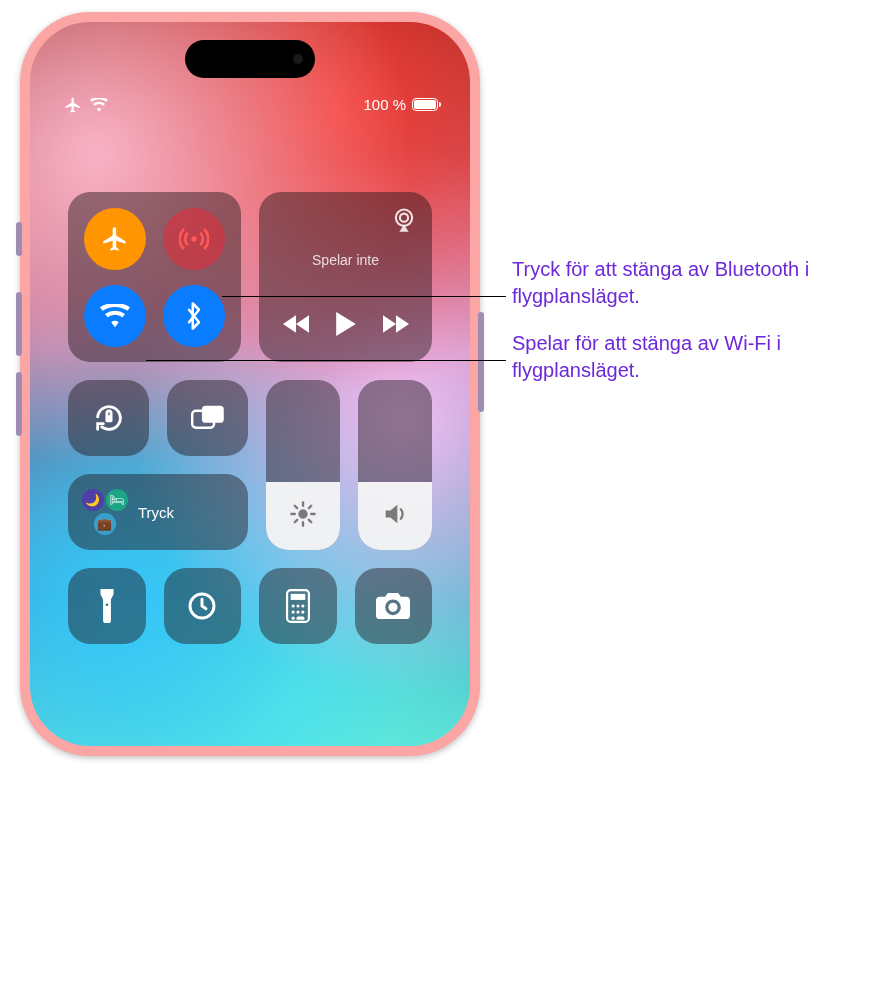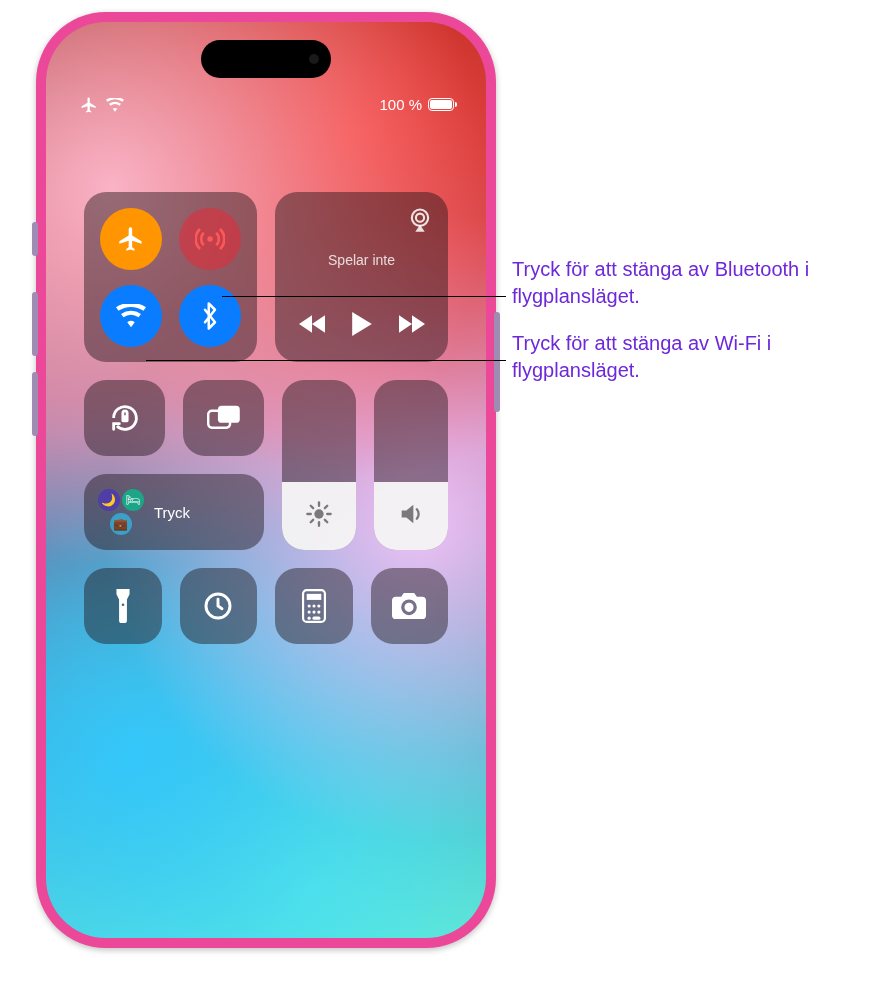"100 %" .phone { background: #ec4899 -> #fca5a5; height: 936px -> 744px; left: 36px -> 20px }
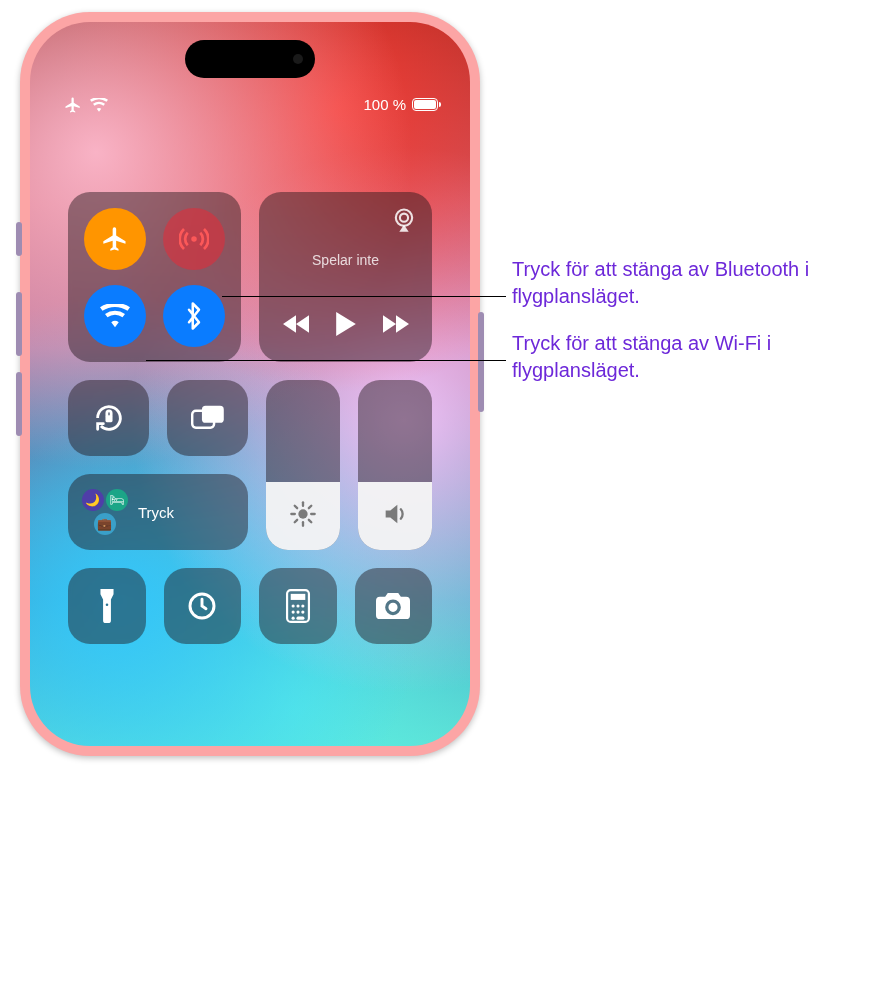"Tryck för att stänga av Wi‑Fi" span { text: Tryck -> Spelar }
